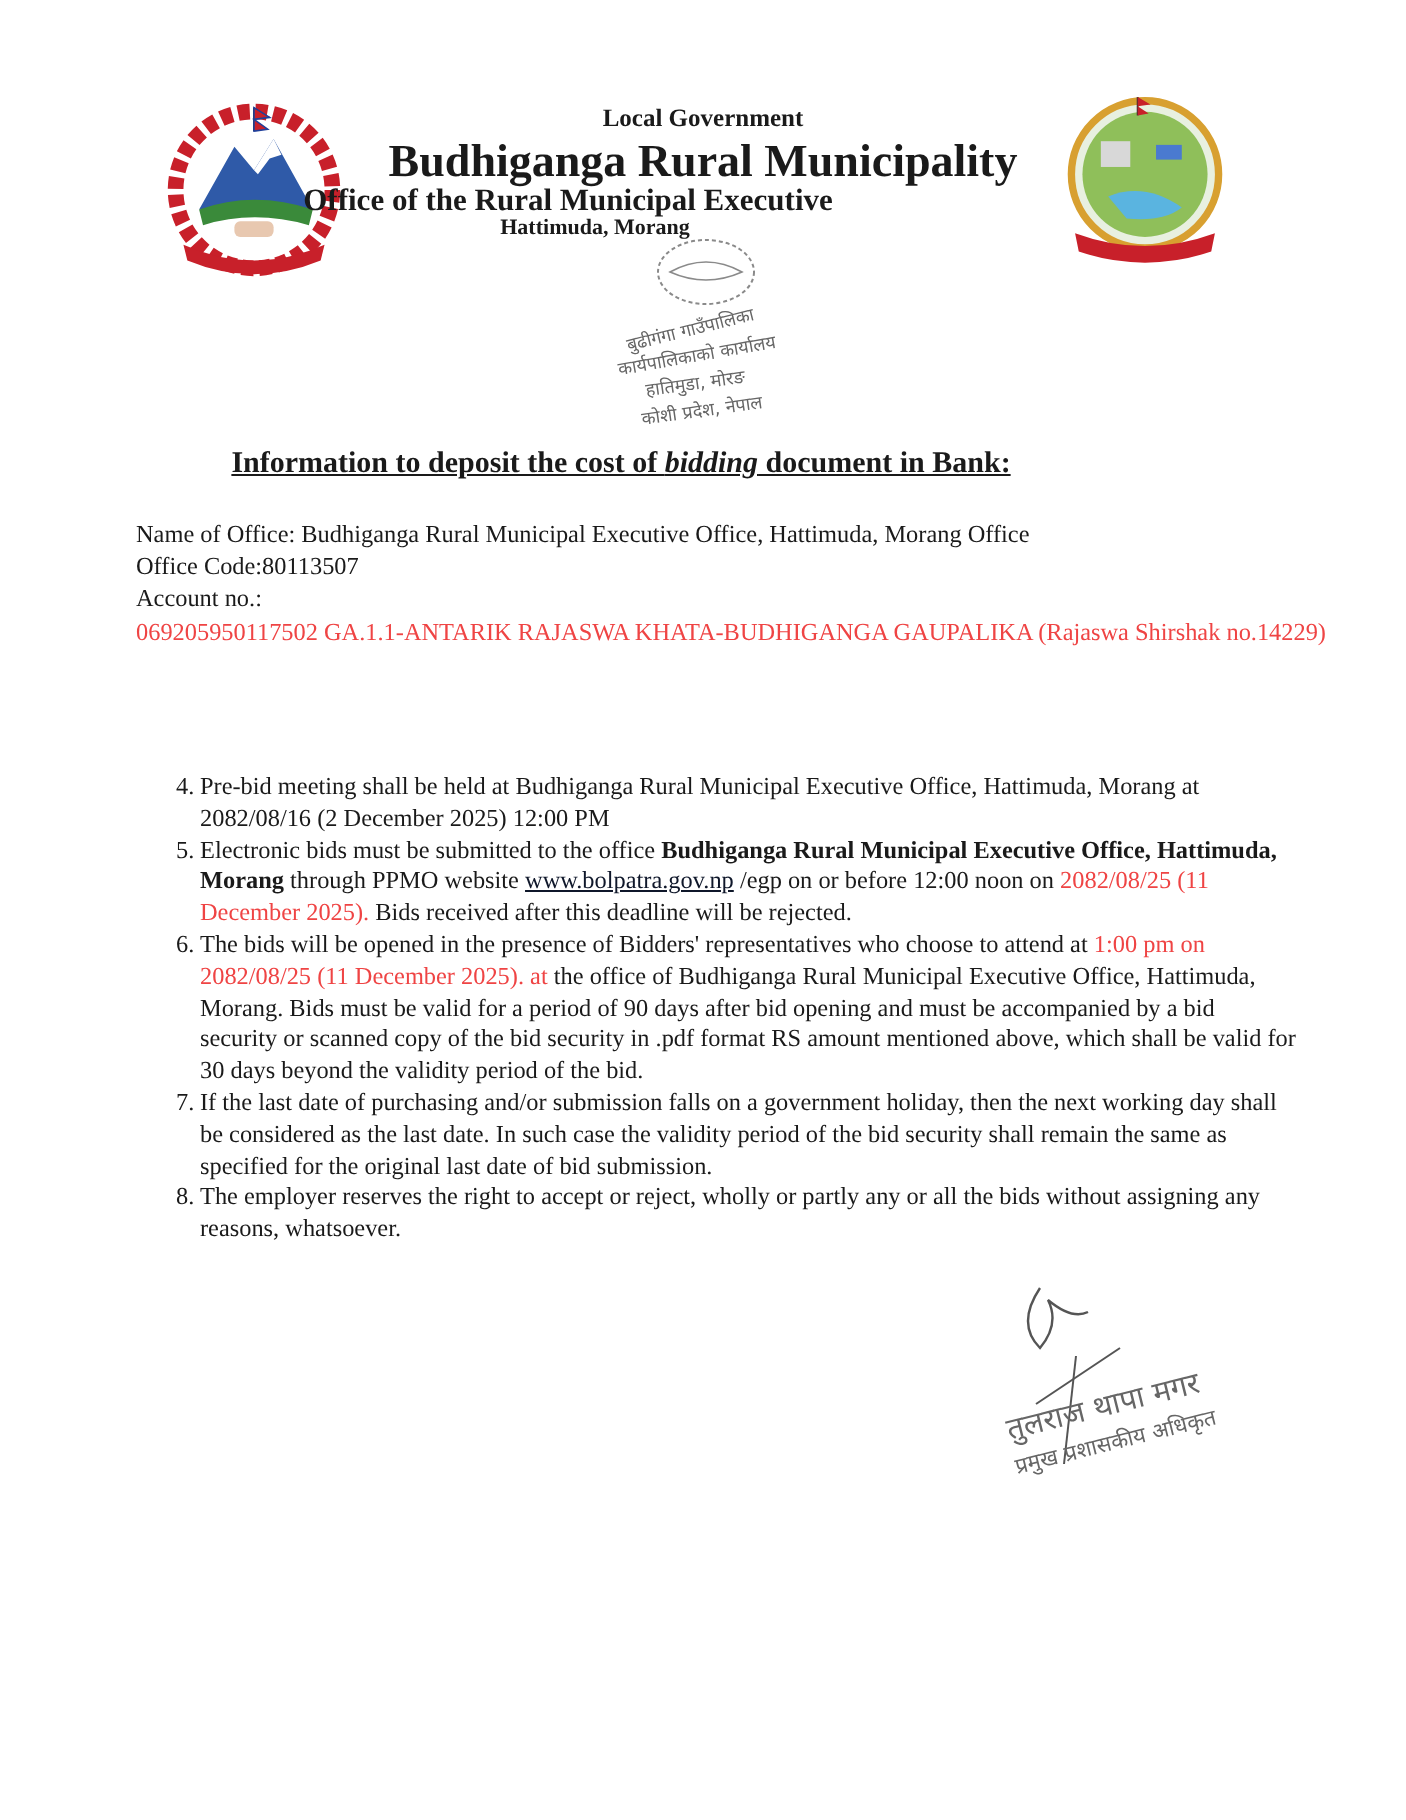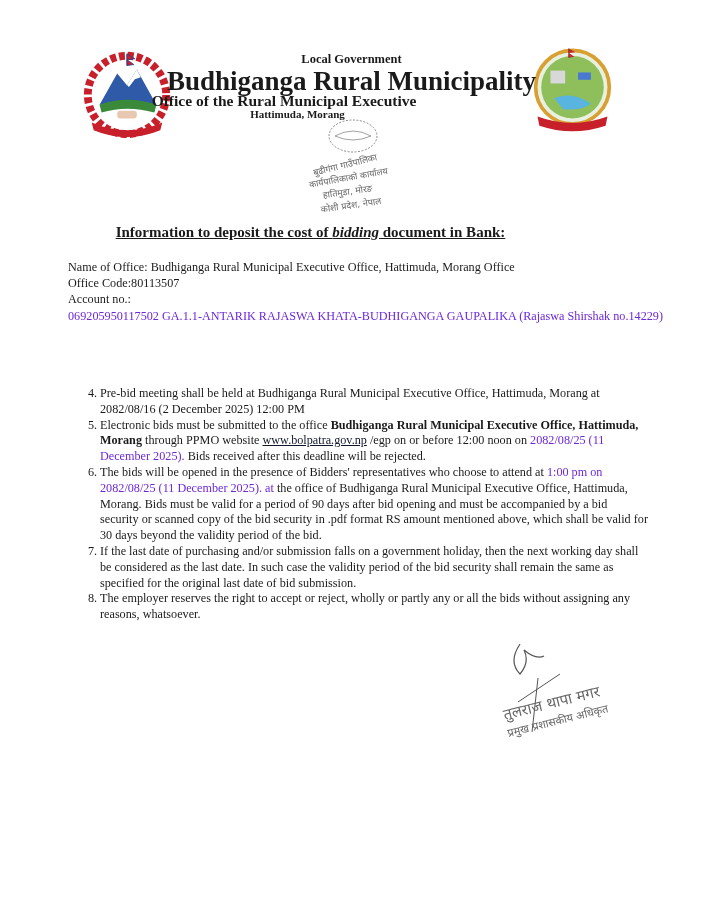"Budhiganga Rural Municipality" .h-main { font-size: 27px -> 23px }
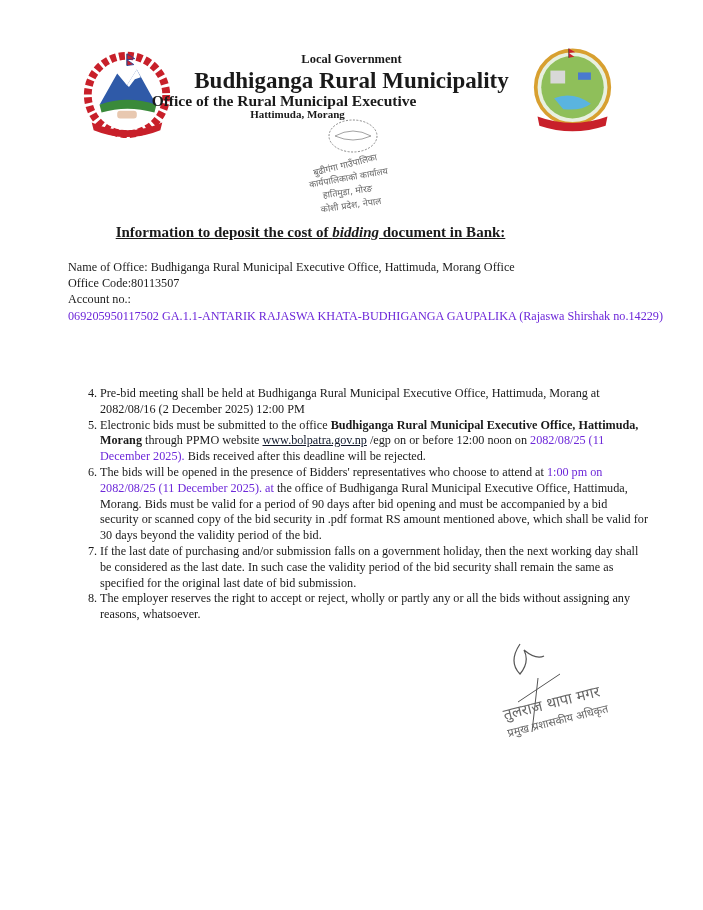"069205950117502 GA.1.1-ANTARIK RAJASWA" .info .red, .red { color: #6d28d9 -> #ef4444 }
